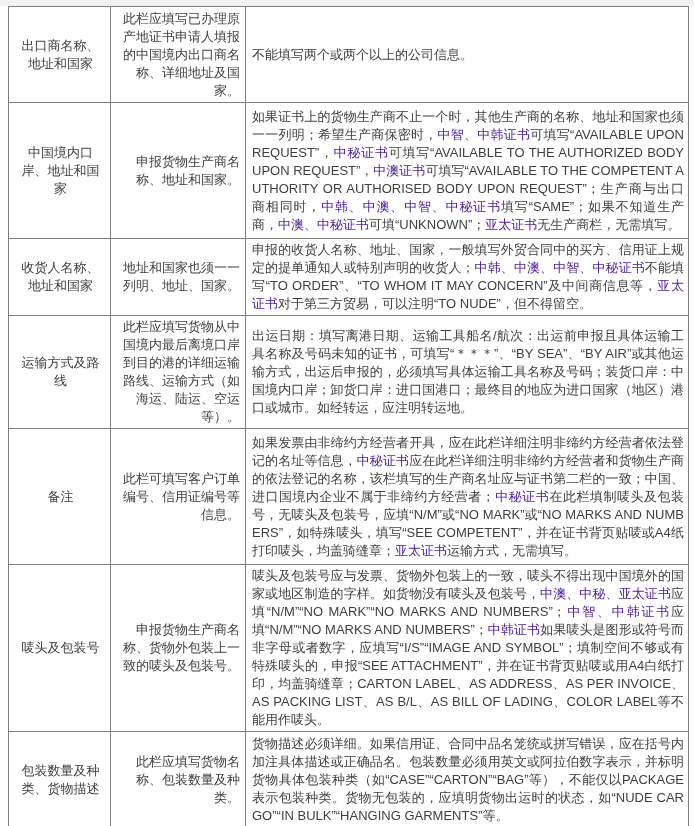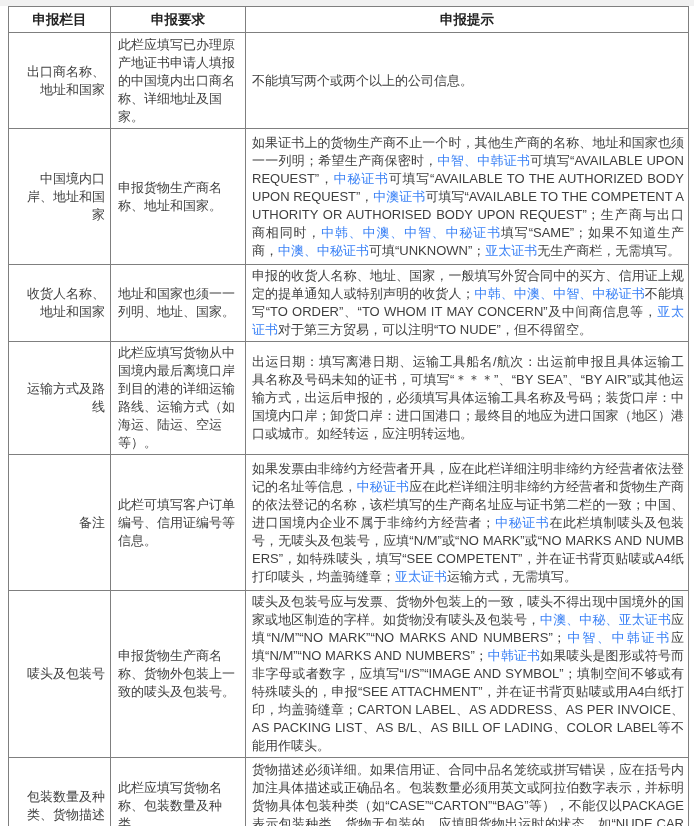"申报栏目" tr { html: <tr> <th>申报栏目</th> <th>申报要求</th> <th>申报提示</th> </tr> -> none }
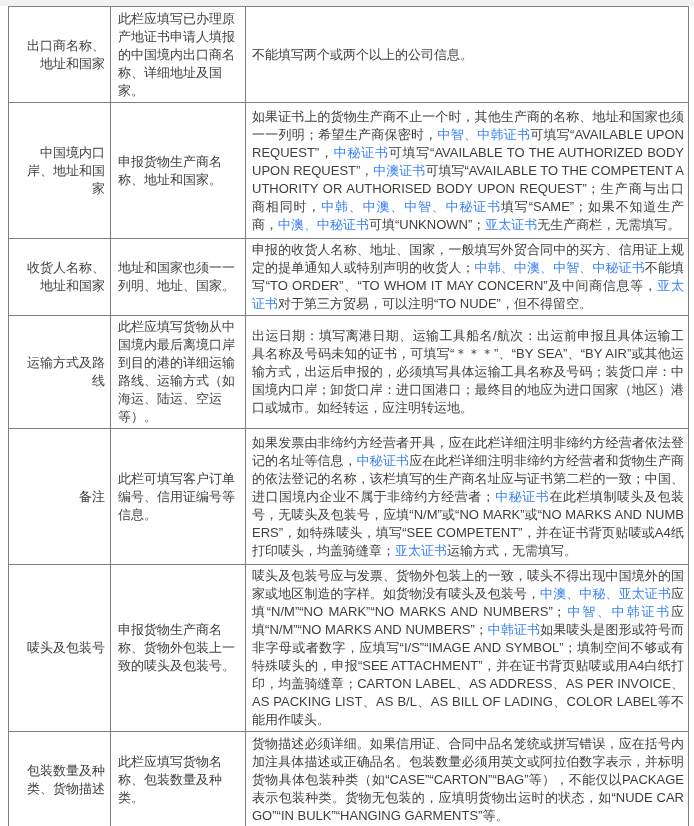"此栏应填写已办理原产地证书申请人填报的中国境内出口商名称、详细地址及国家。" td.c-req { text-align: left -> right }
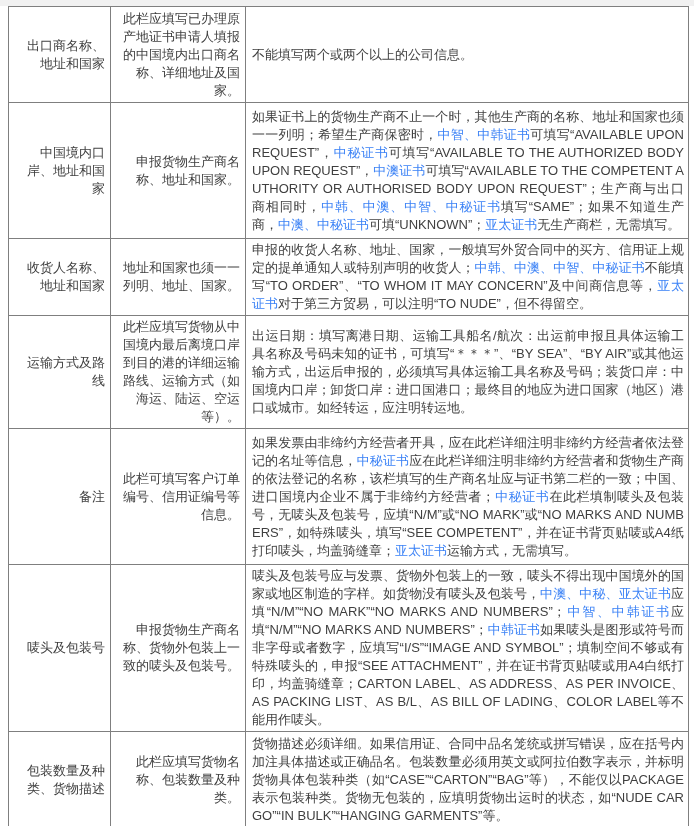"出口商名称、地址和国家" td.c-item { text-align: right -> center }
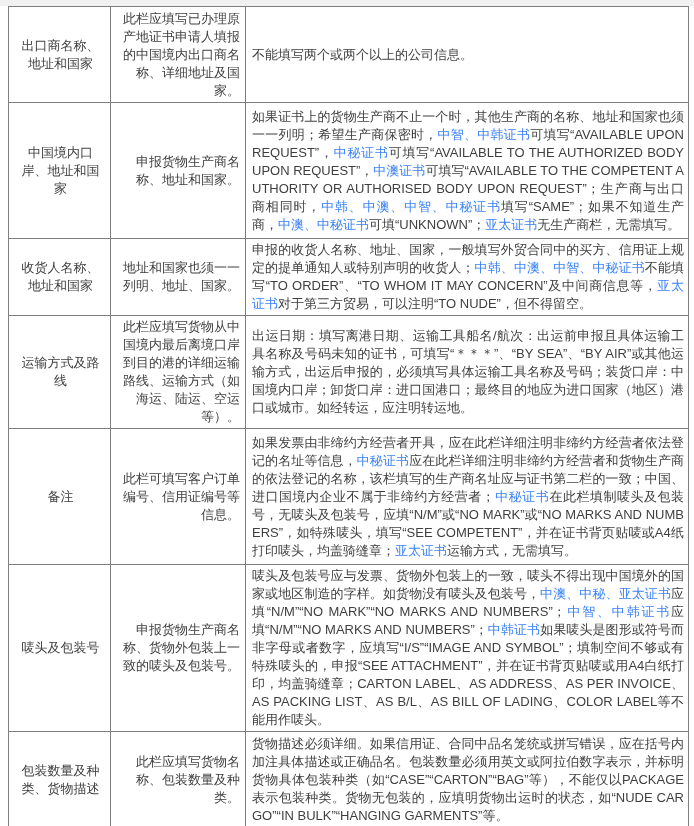"中智、中韩证书" .hl { color: #3b82f6 -> #4c1d95 }
